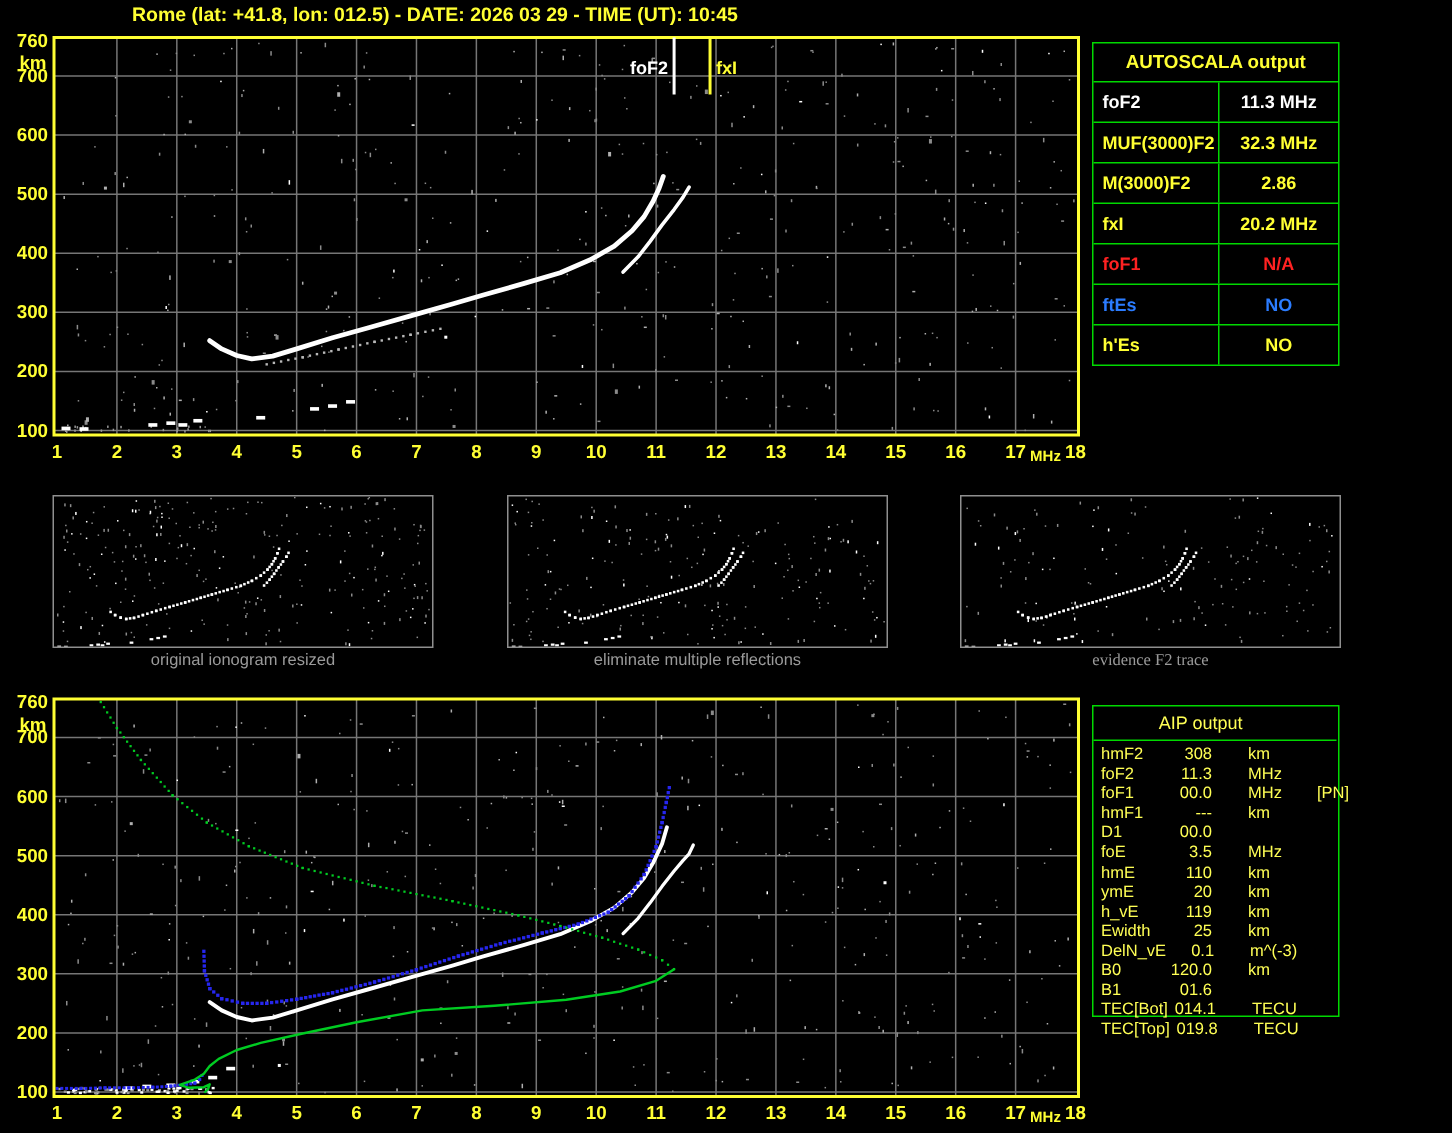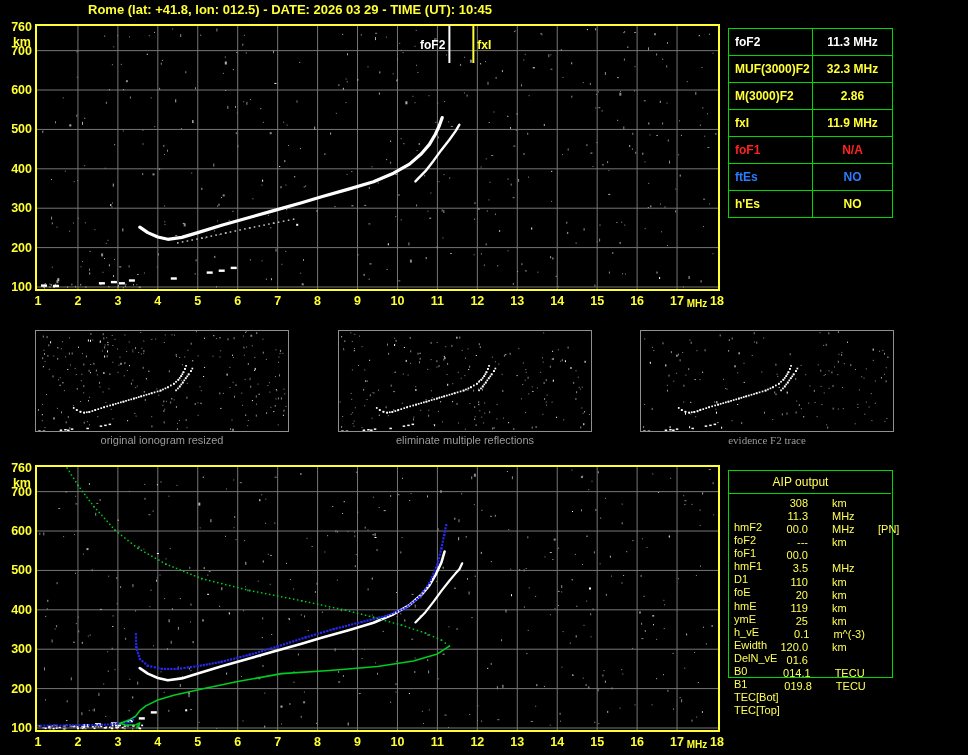"AUTOSCALA output" div.as-title { html: none -> <div>AUTOSCALA output</div> }
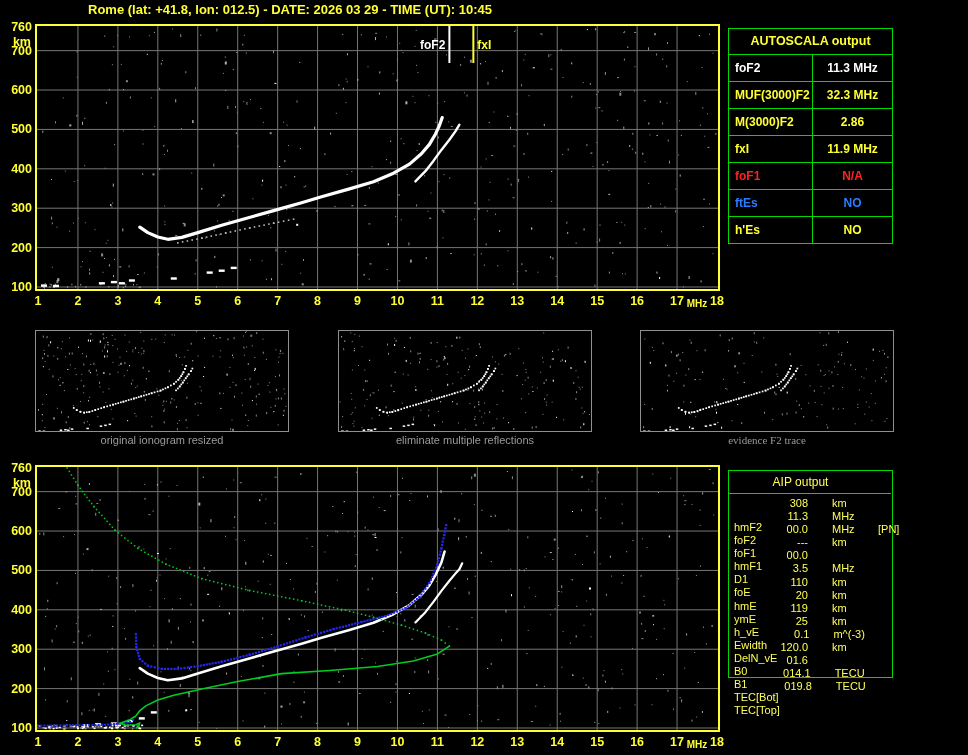"11.9 MHz" span.as-value { text: 11.9 -> 20.2 }
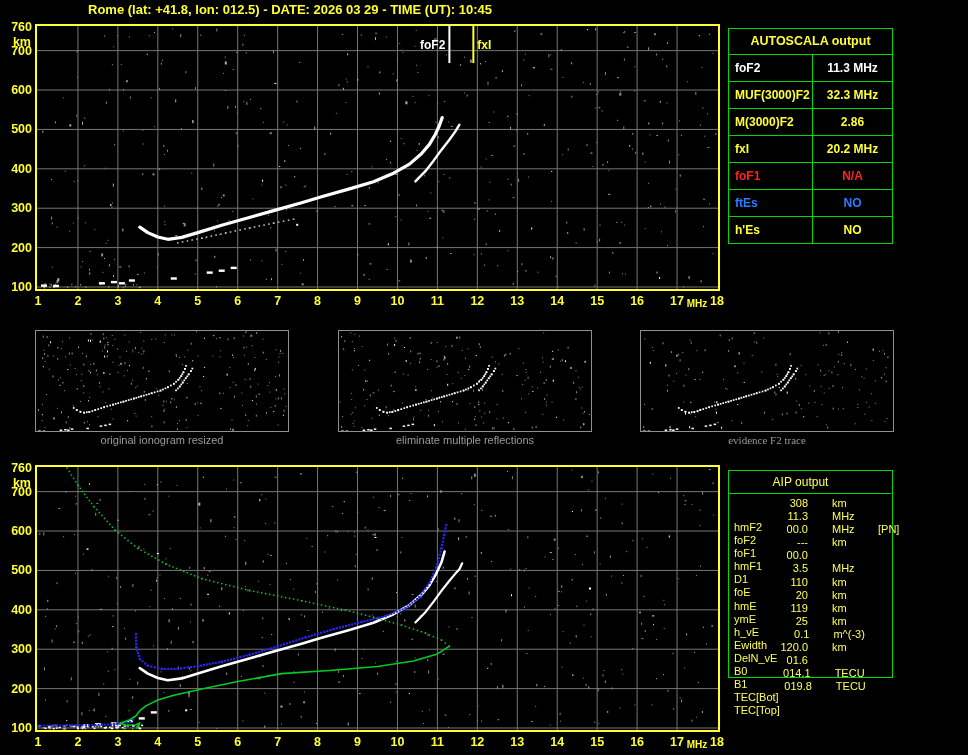"hmF2" .aip-label { margin-top: 24px -> none }
